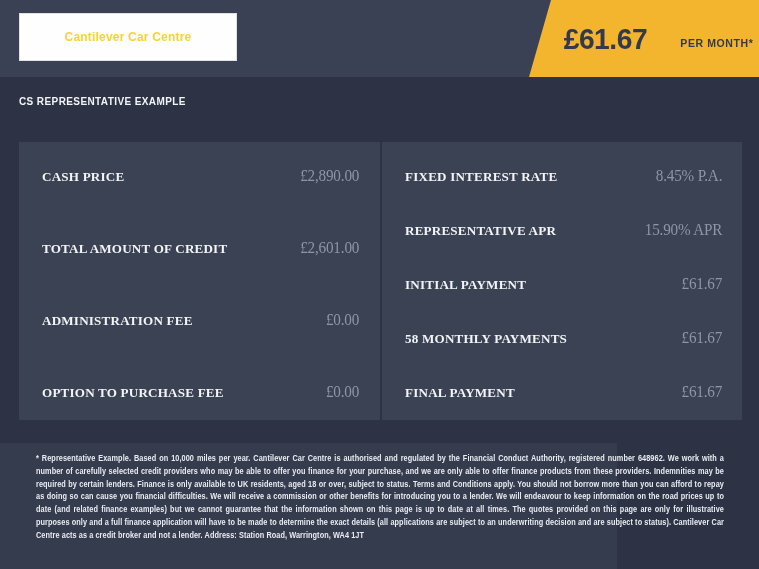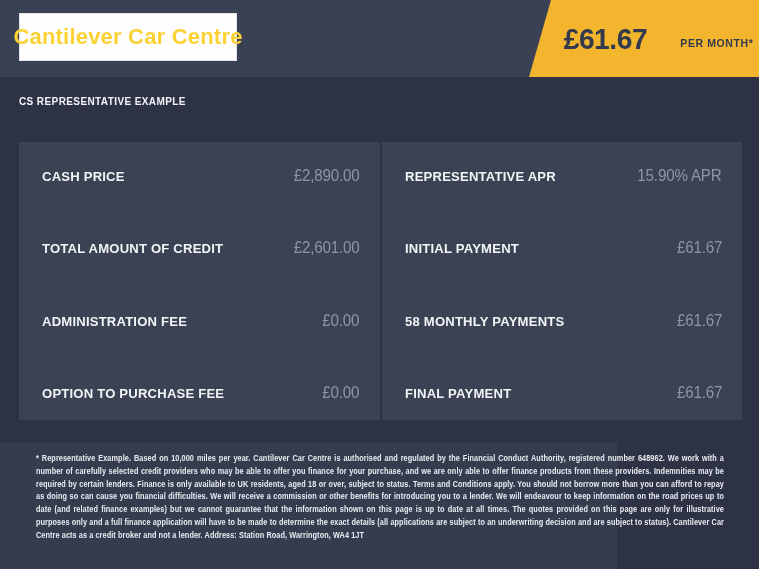"Cantilever Car Centre" .logo-text { font-size: 22px -> 12px }
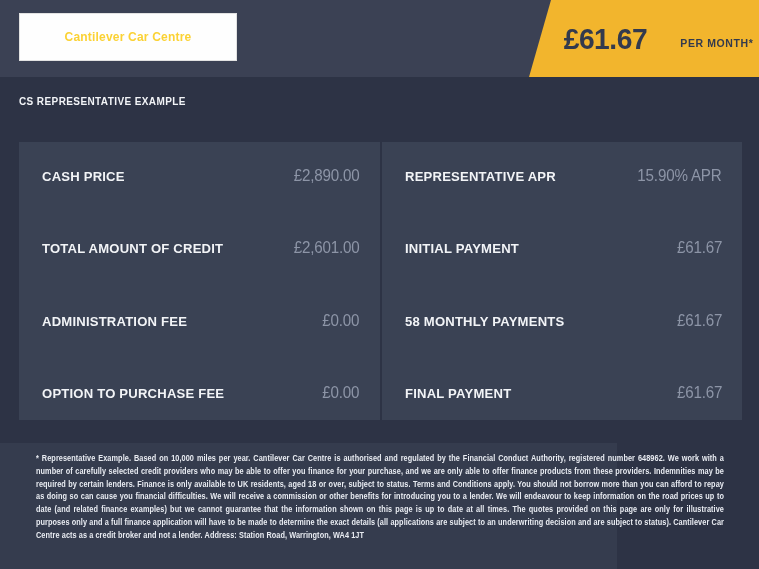"CASH PRICE" .panels { font-family: none -> Liberation Serif, serif }
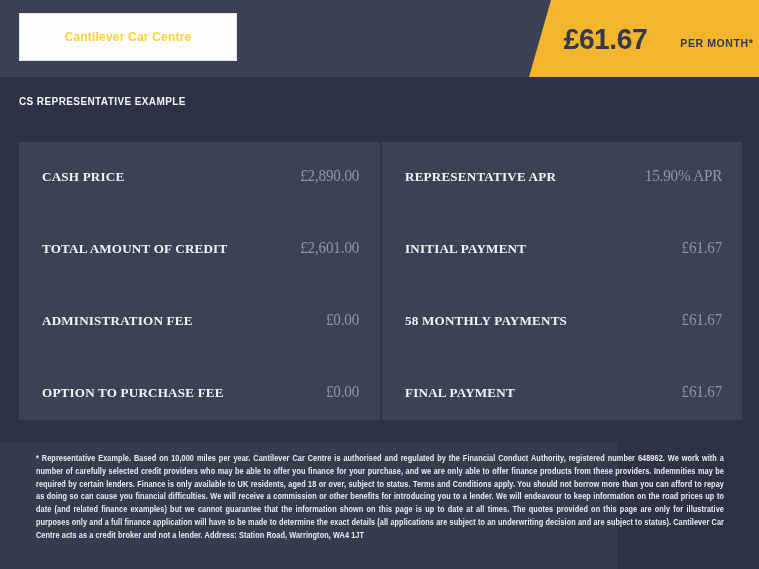"FIXED INTEREST RATE" div.row { html: none -> <div> <span>FIXED INTEREST RATE</span> <span>8.45% P.A.</span> </div> }
